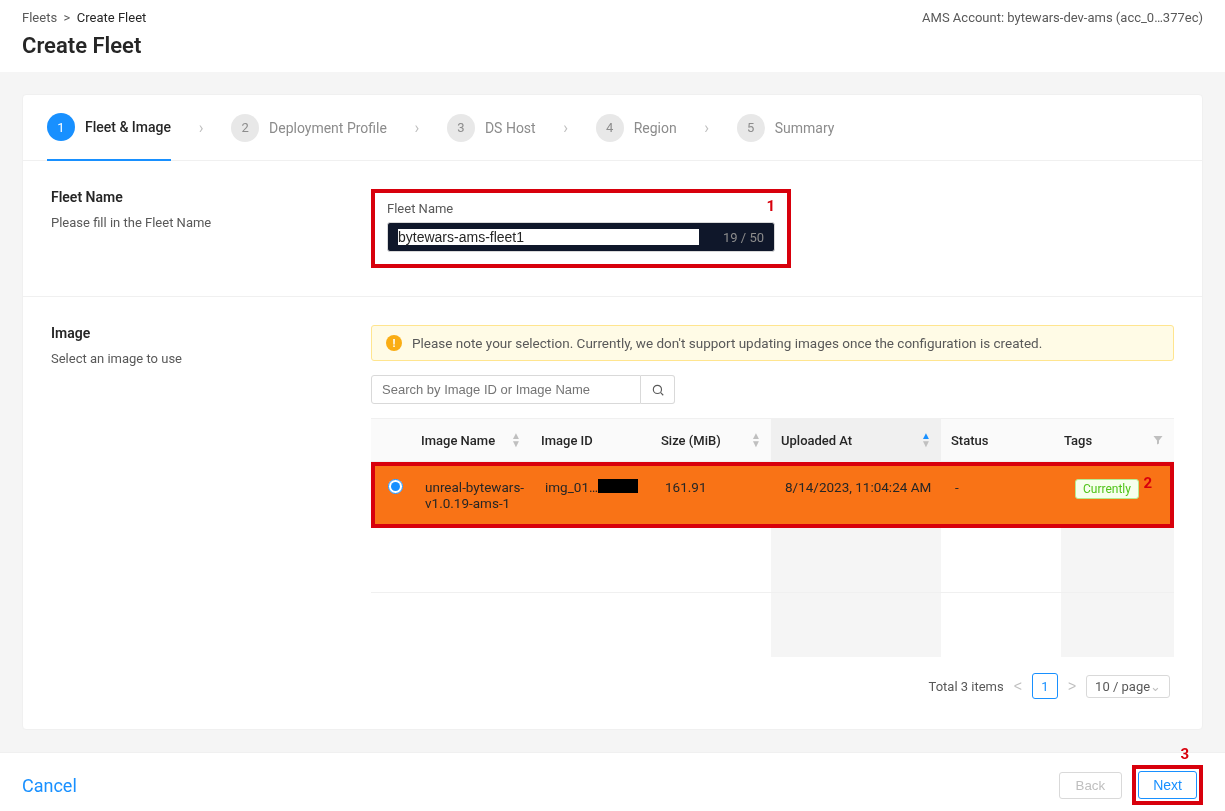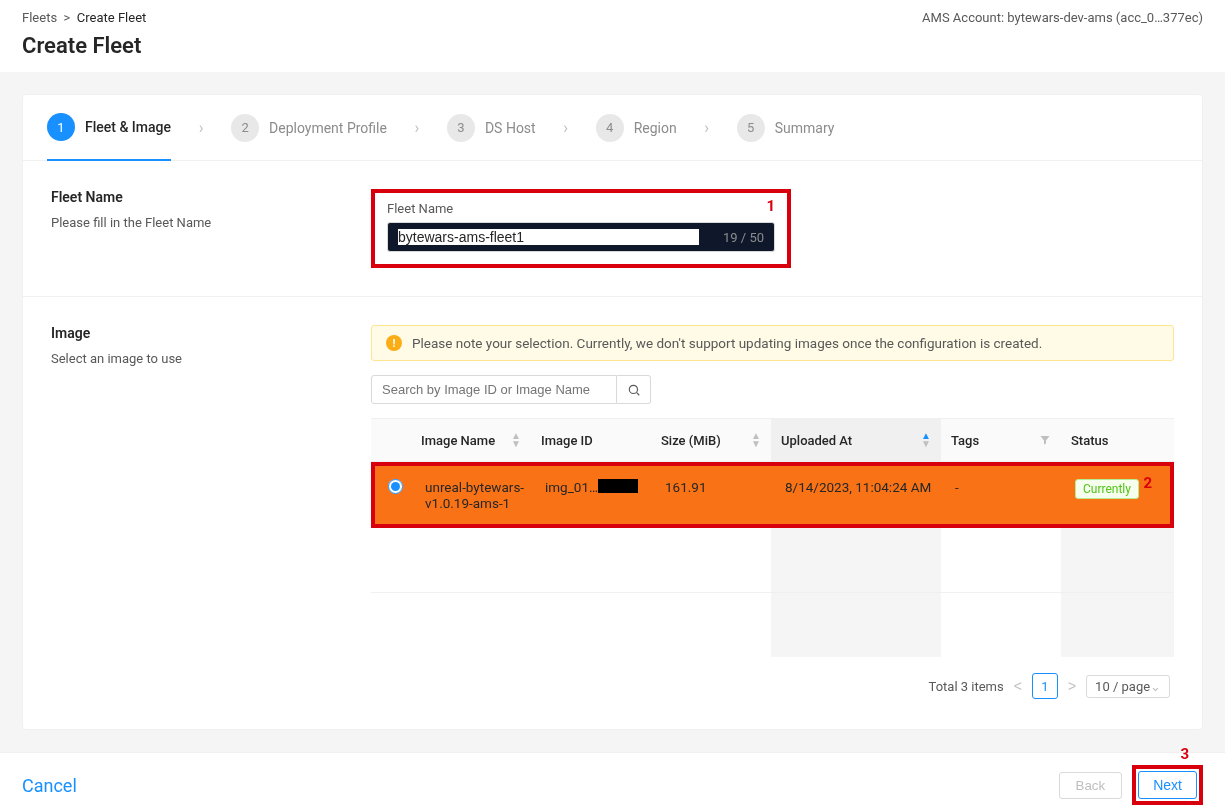"Search by Image ID or" .search-input { width: 246px -> 270px }
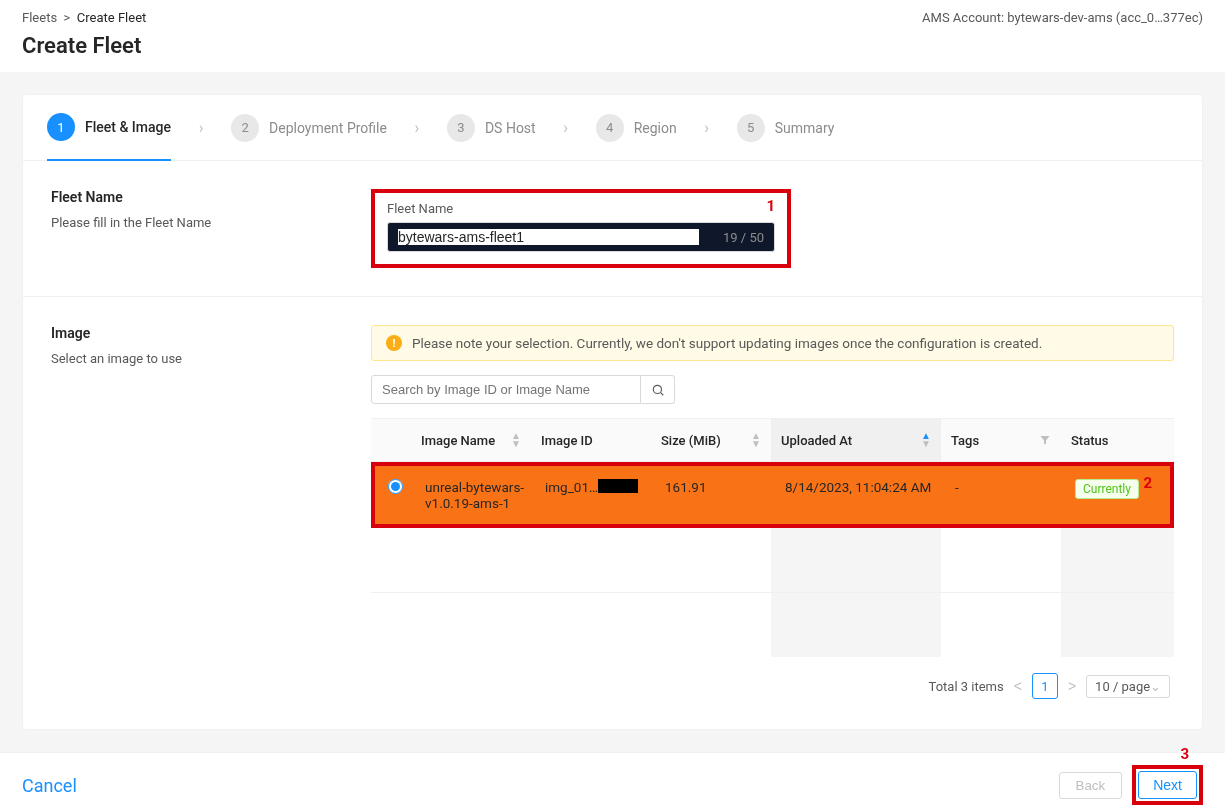"Tags" div.th { order: before "Status" -> after "Status" }
